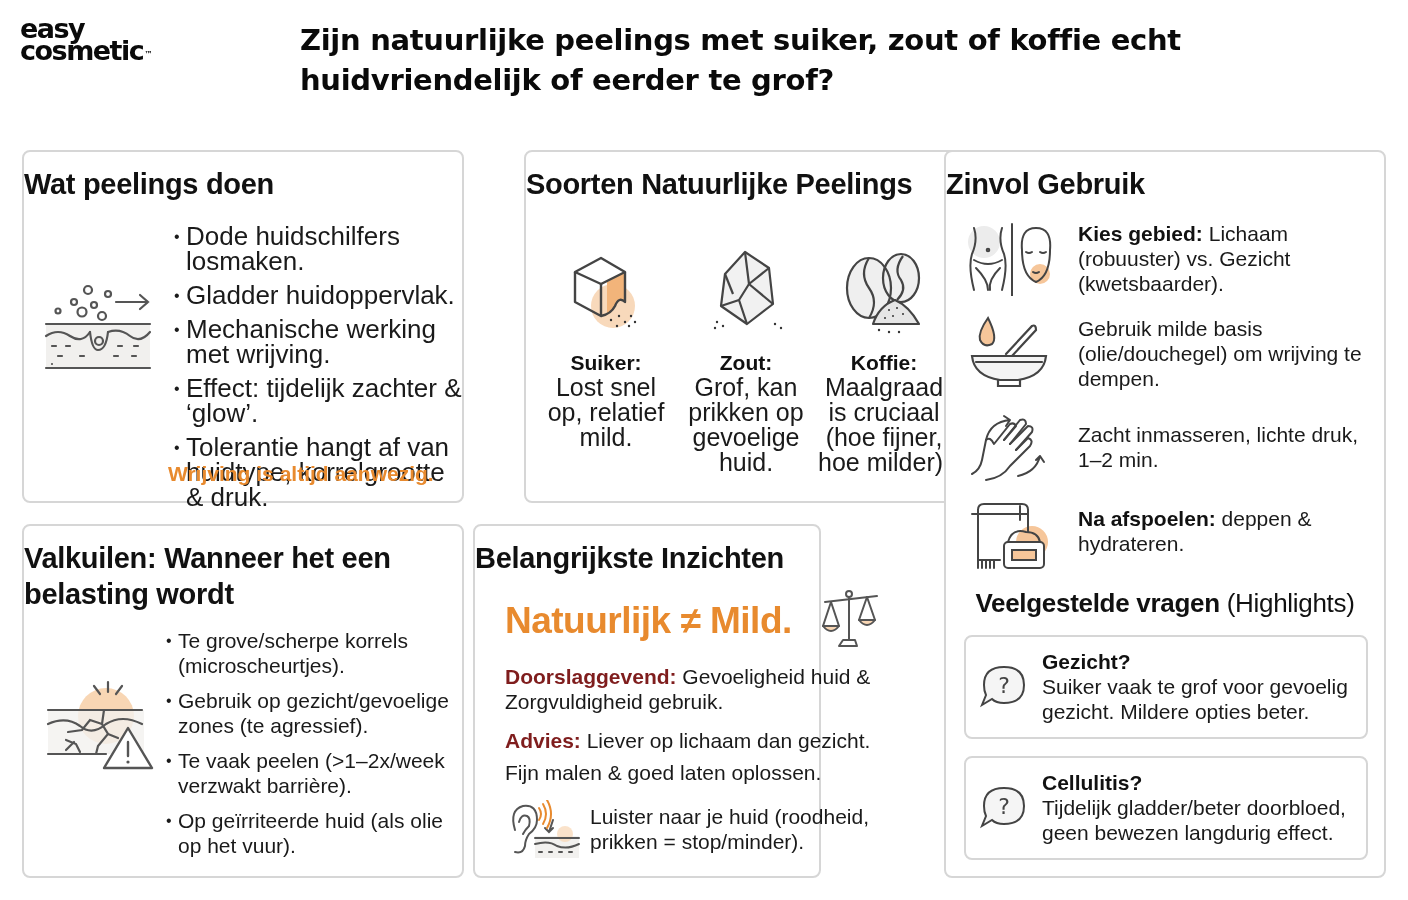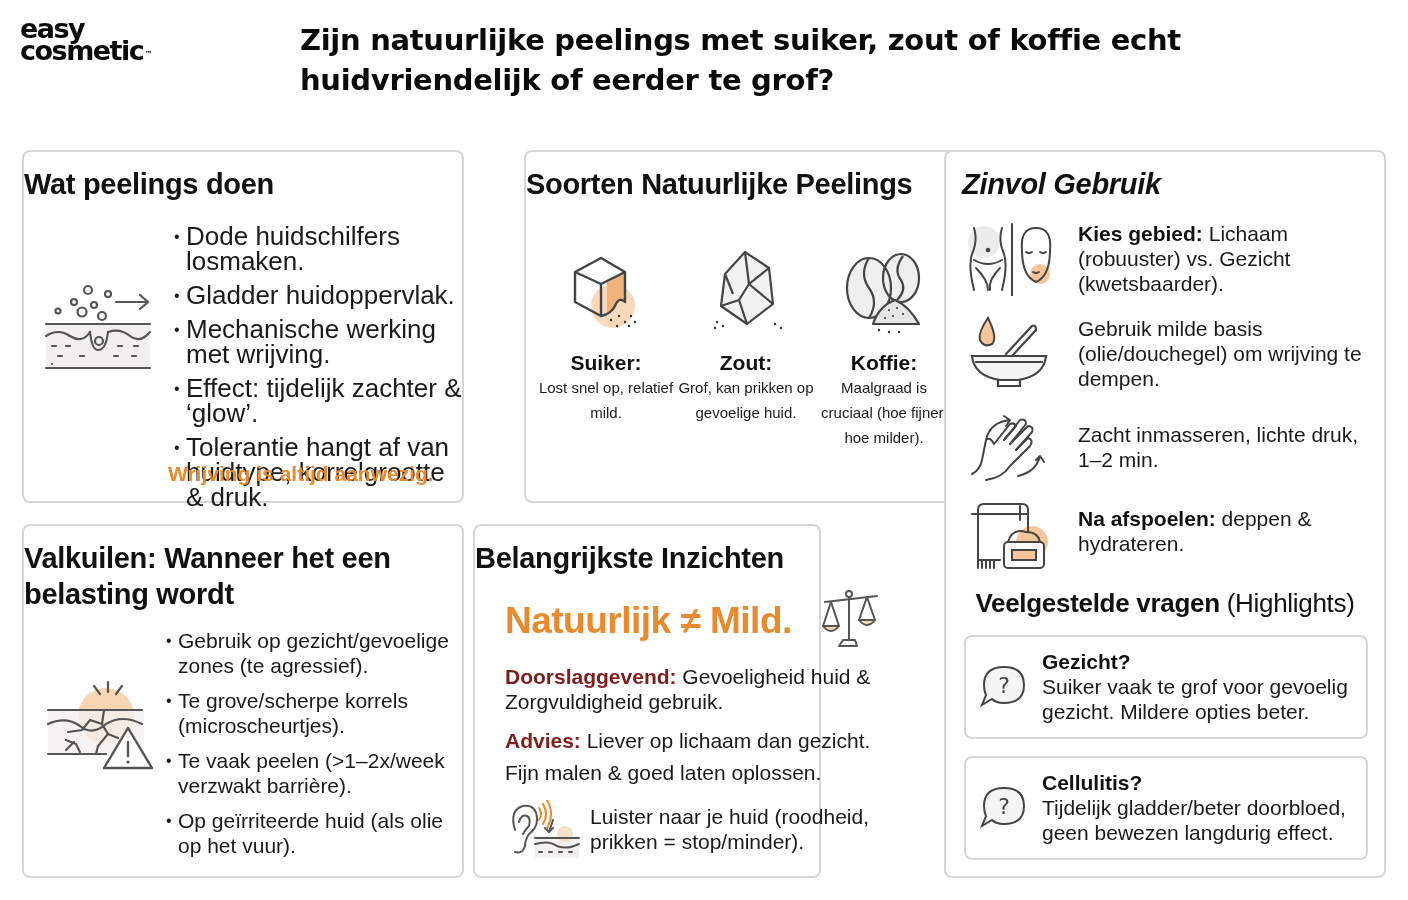"Zinvol Gebruik" #c3 .card-title { font-style: italic -> none; left: 16px -> 0 }
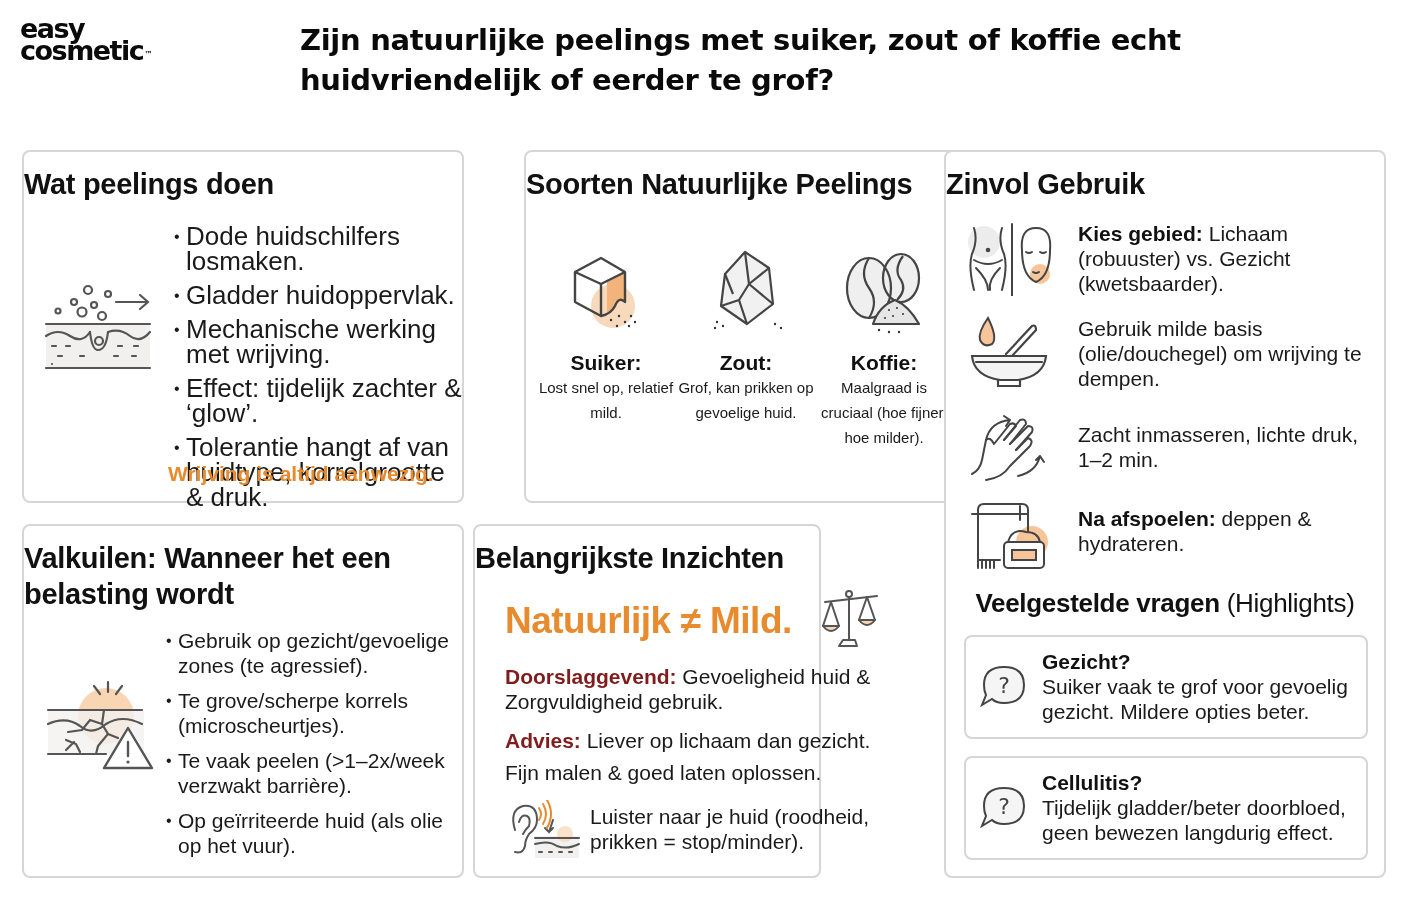"Lost snel op, relatief mild." .type .tdesc { font-size: 15px -> 25px }
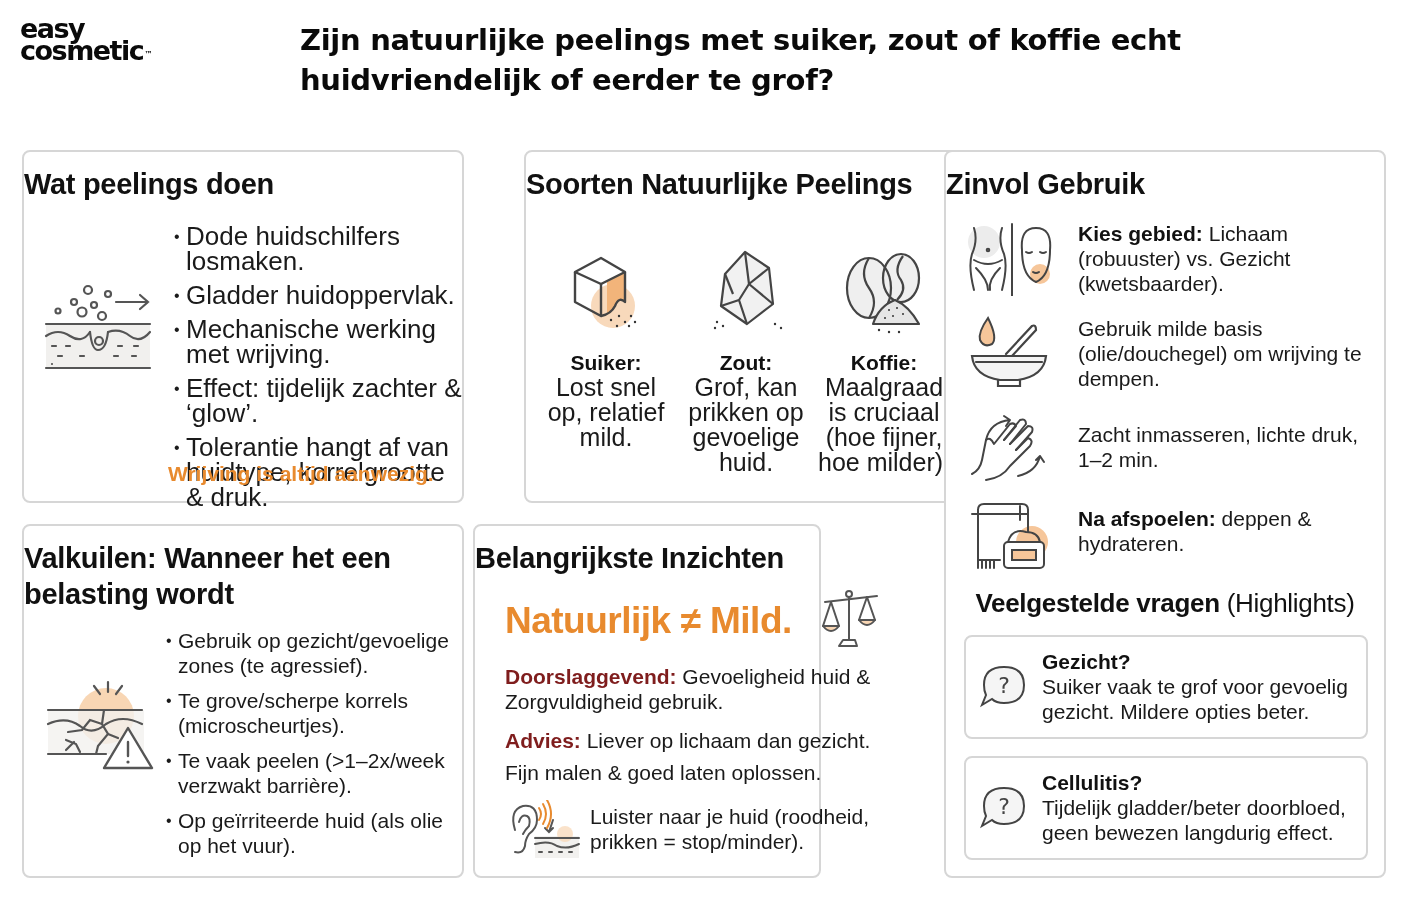"Gebruik op gezicht/gevoelige zones (te" li { order: before "Te grove/scherpe korrels" -> after "Te grove/scherpe korrels" }
